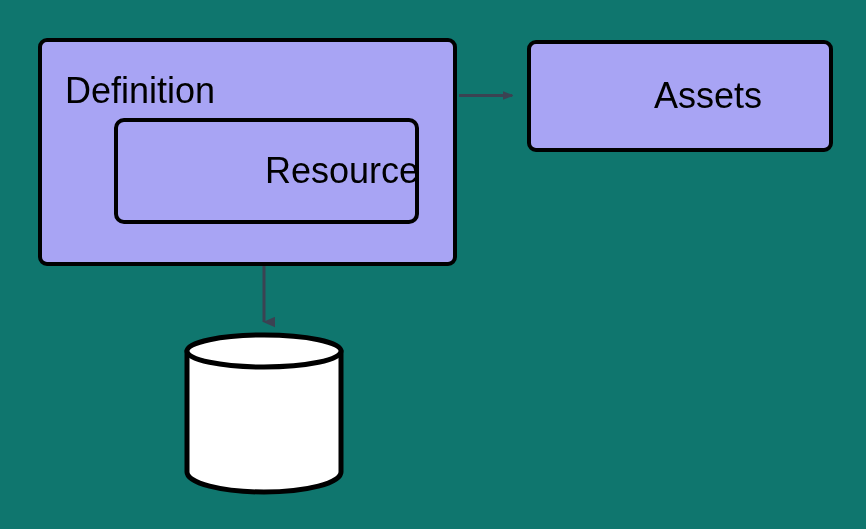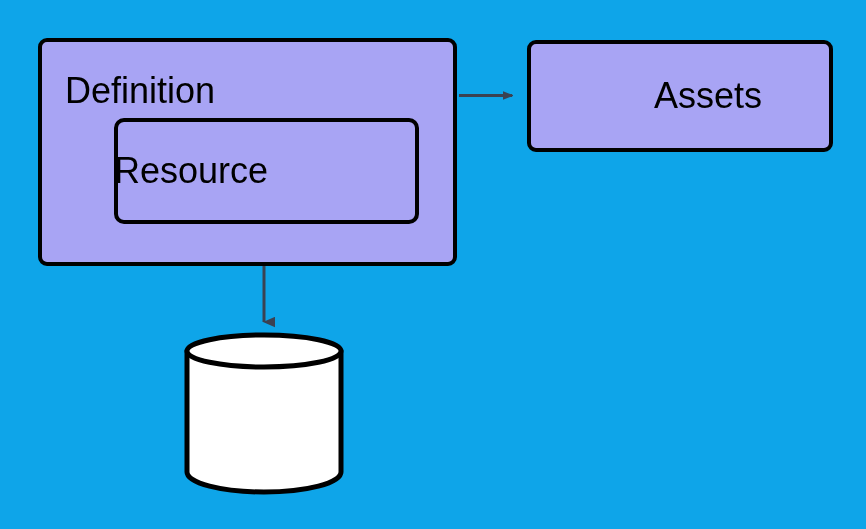"Definition" #canvas { background: #0ea5e9 -> #0f766e }
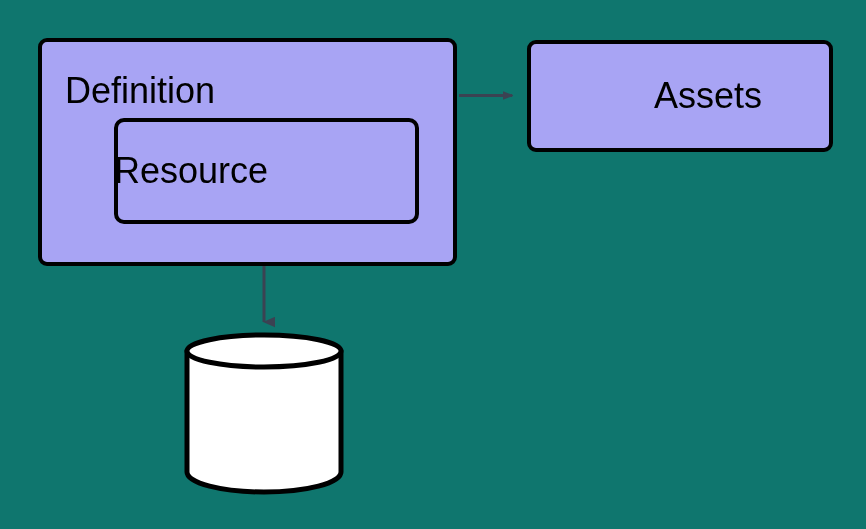"Resource" #resource-label { text-align: left -> right }
